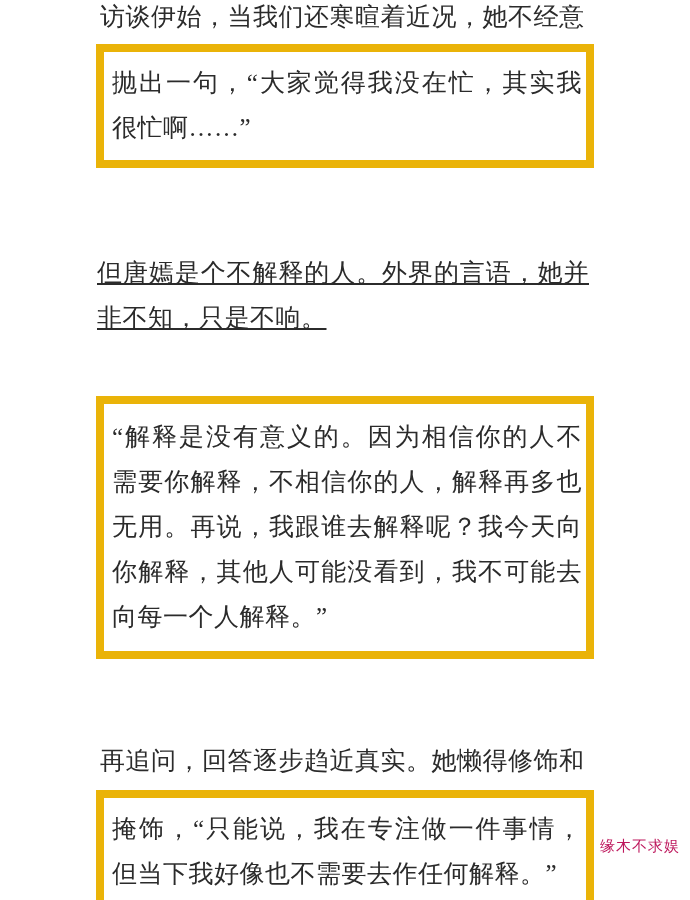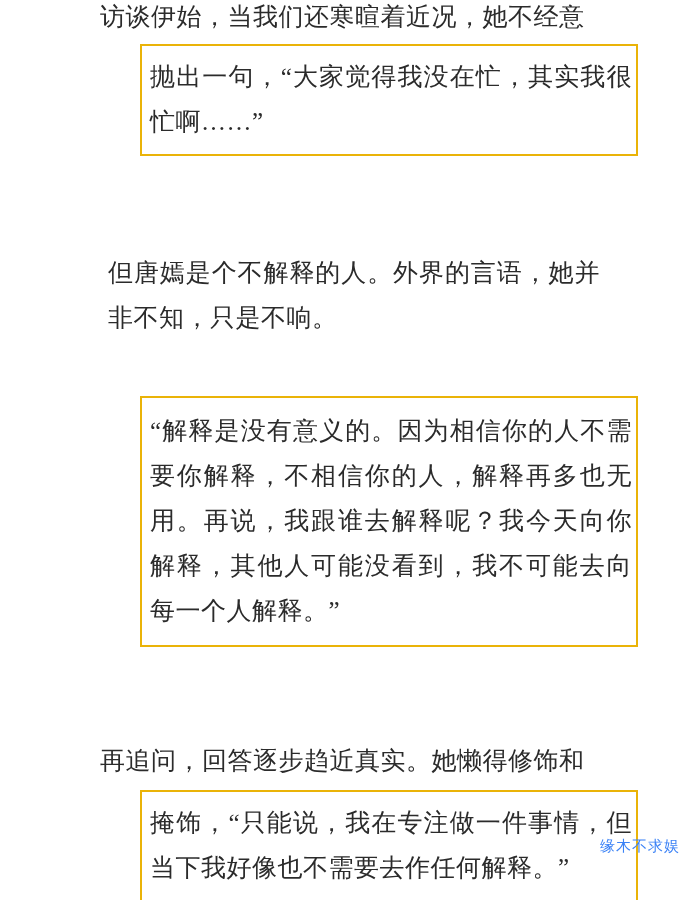"抛出一句，“大家觉得我没在忙，其实我很忙啊……”" .boxed { border: 2px solid #eab308 -> 8px solid #eab308; margin-left: 44px -> none }
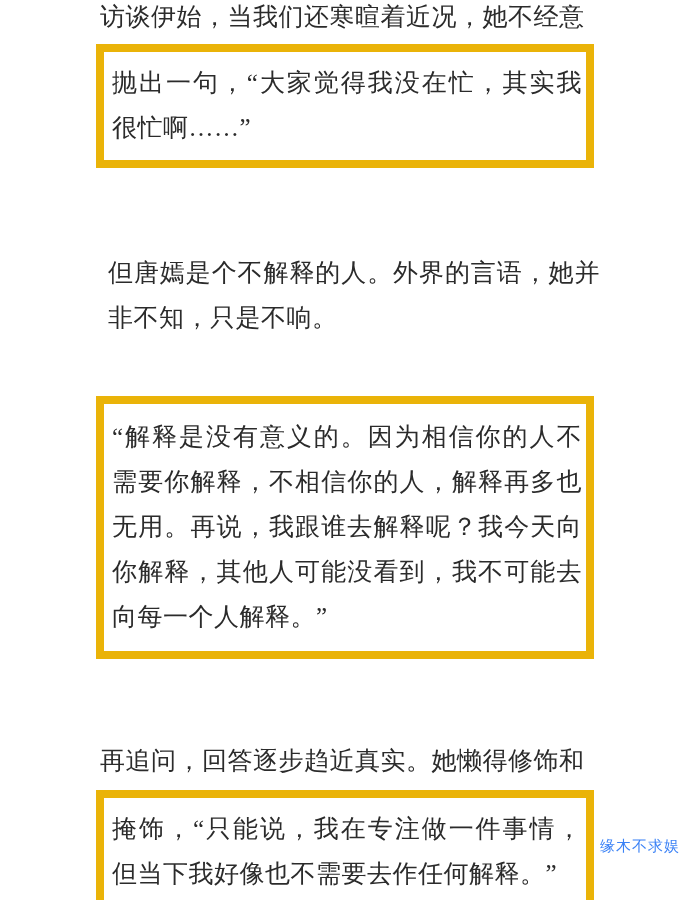"但唐嫣是个不解释的人。外界的言语，她并非不知，只是不响。" .p3 { left: 108px -> 97px; text-decoration: none -> underline }
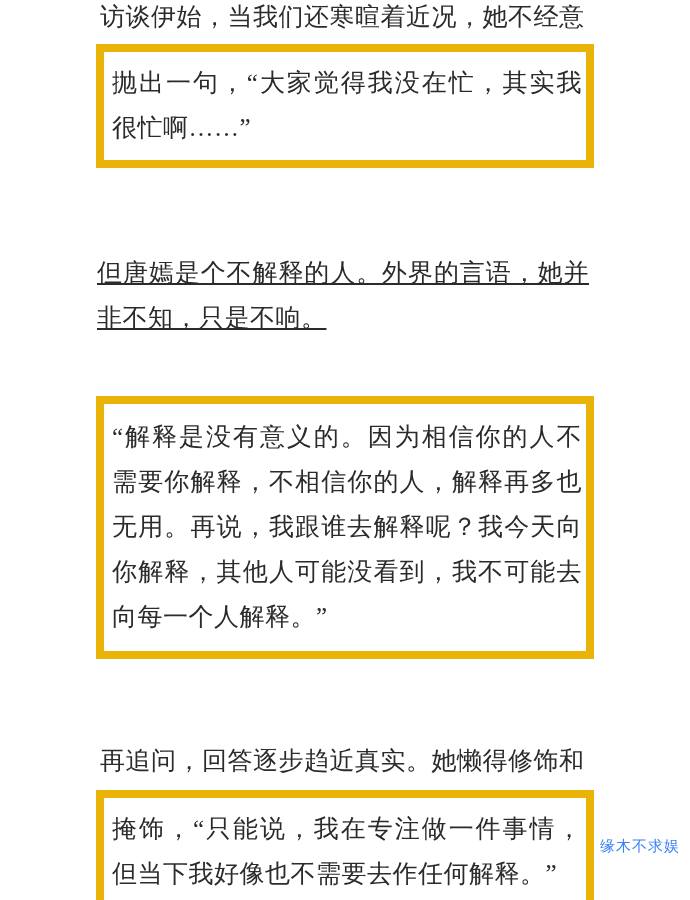"缘木不求娱" .watermark { color: #3b82f6 -> #be185d }
